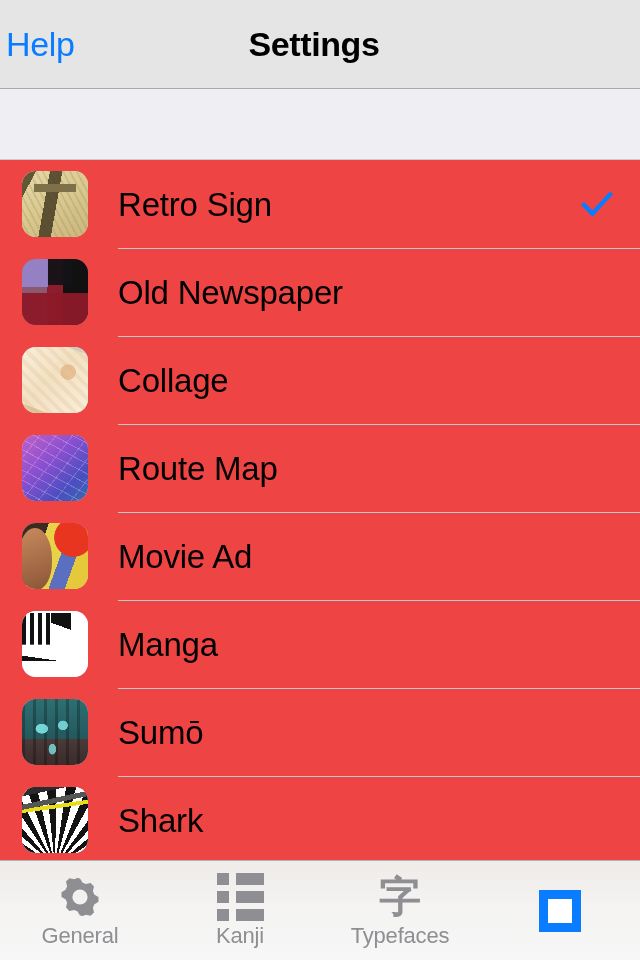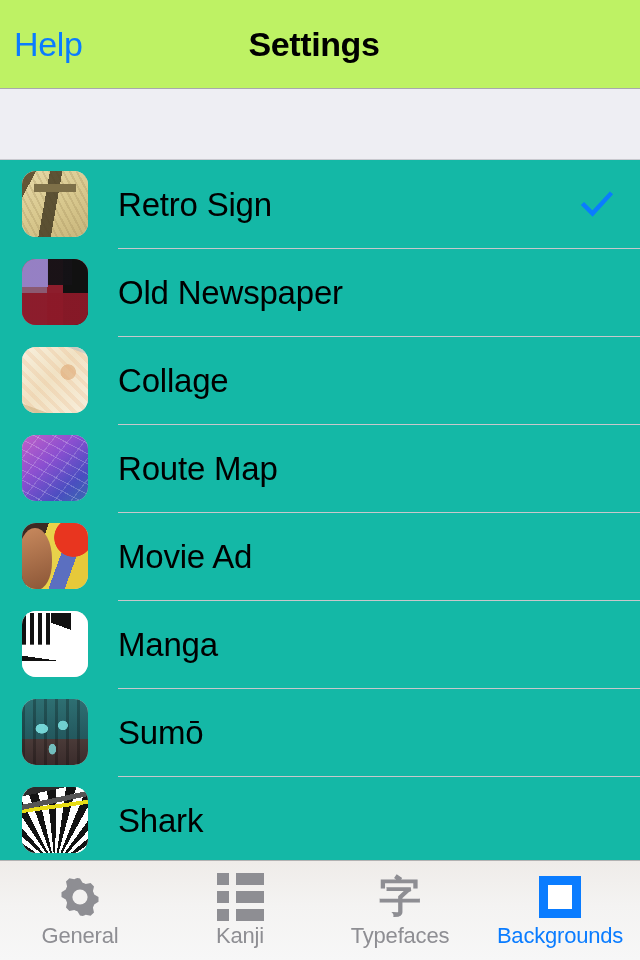"Help" .navbar { background: #bef264 -> #e5e5e5; padding: 0 14px -> 0 6px }
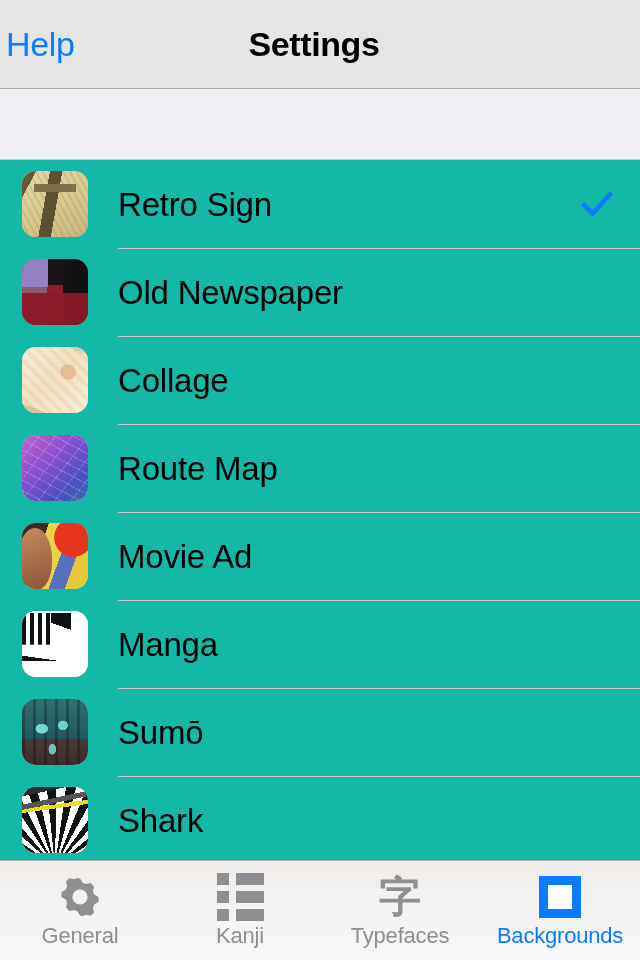"Retro Sign" .list { background: #14b8a6 -> #ef4444 }
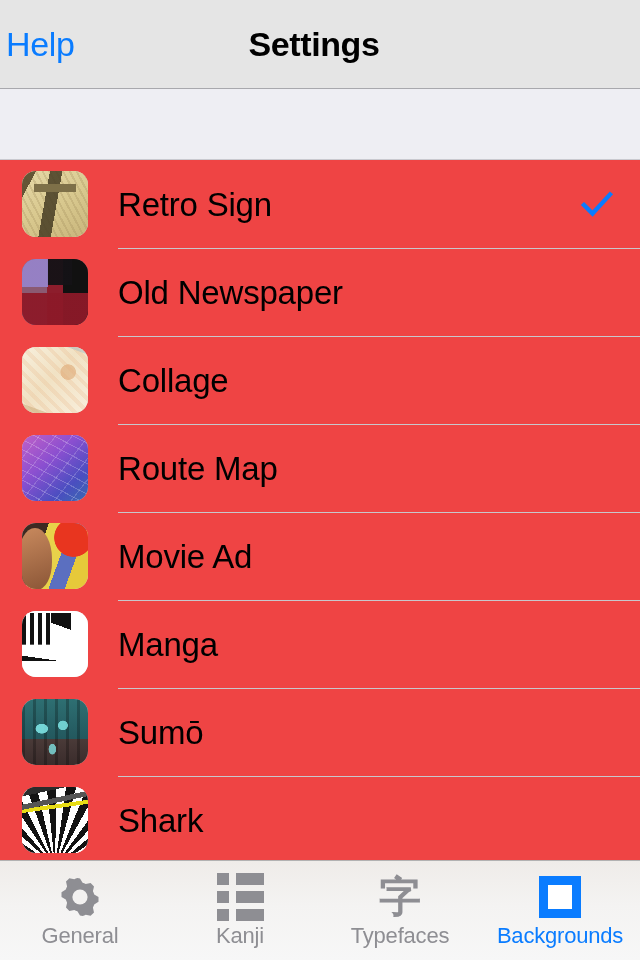"Backgrounds" div.tab-label { html: <div>Backgrounds</div> -> none }
